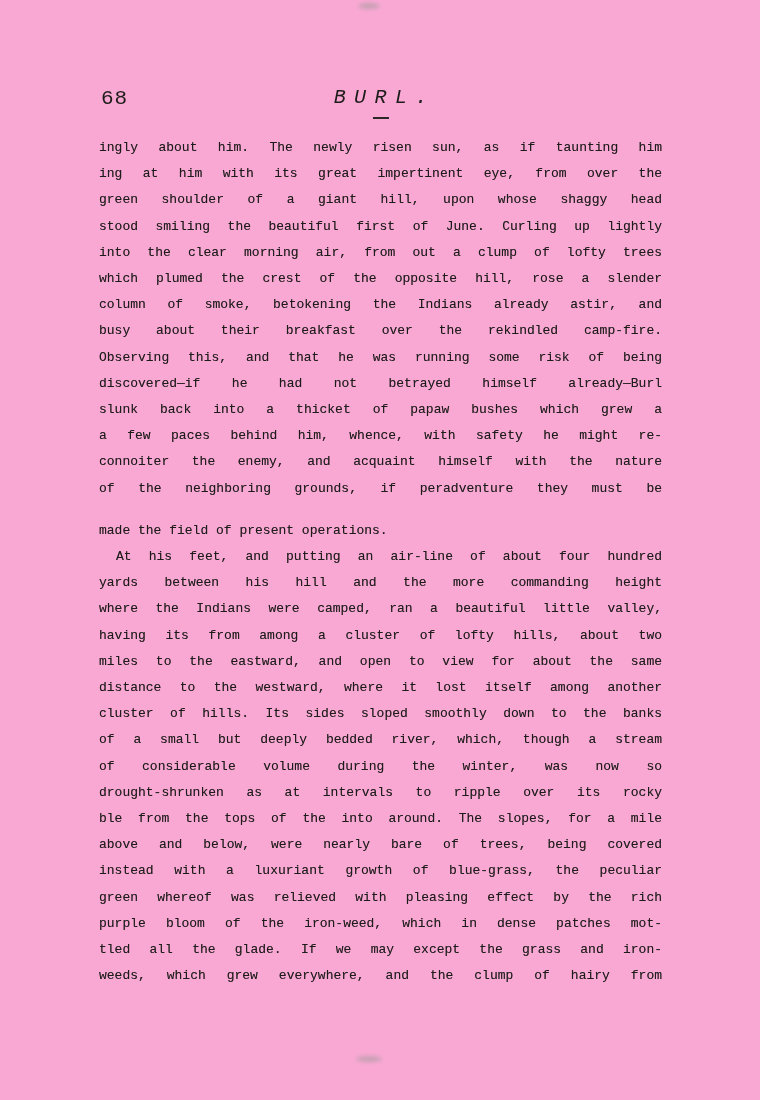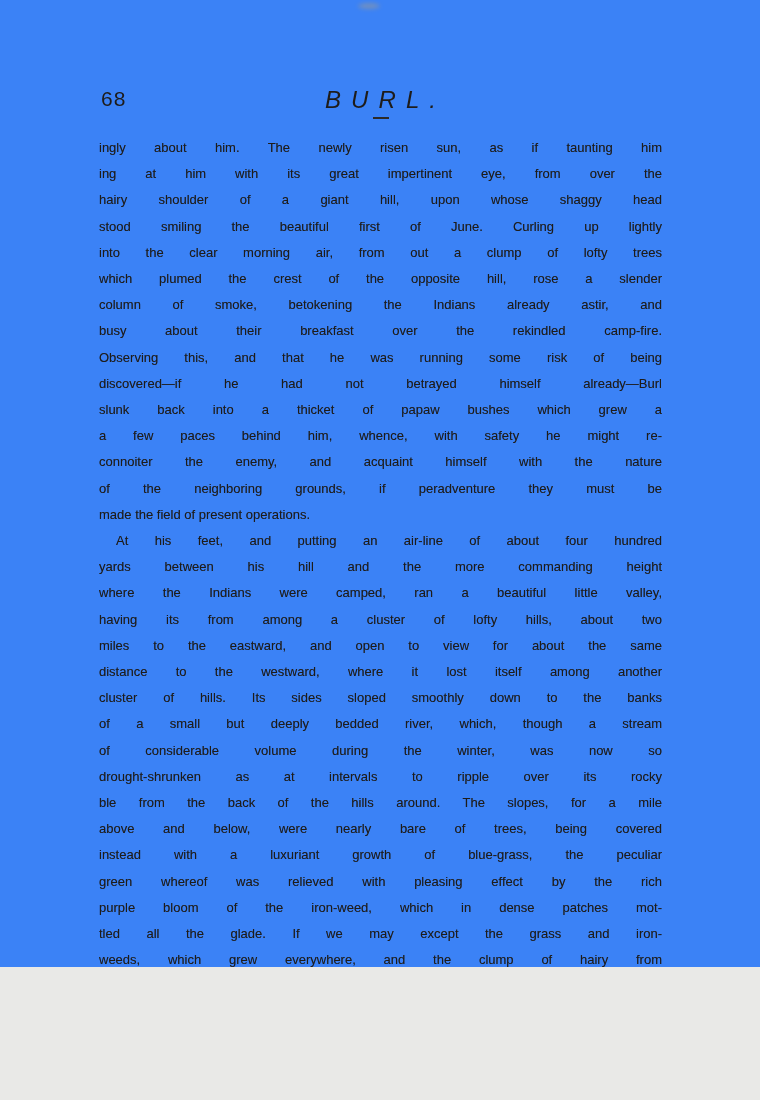"68" .page { background: #3b82f6 -> #f9a8d4; font-family: Liberation Sans, sans-serif -> Liberation Mono, monospace; height: 967px -> 1100px }
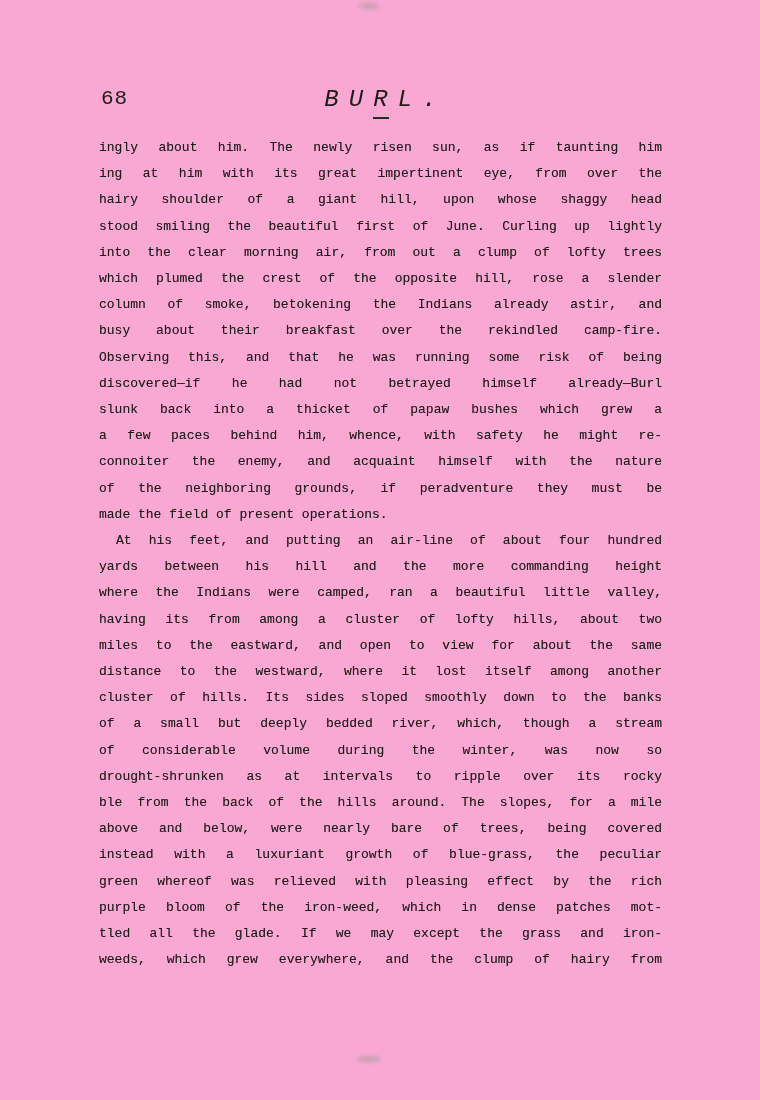"BURL." .head-title { font-size: 24px -> 20px }
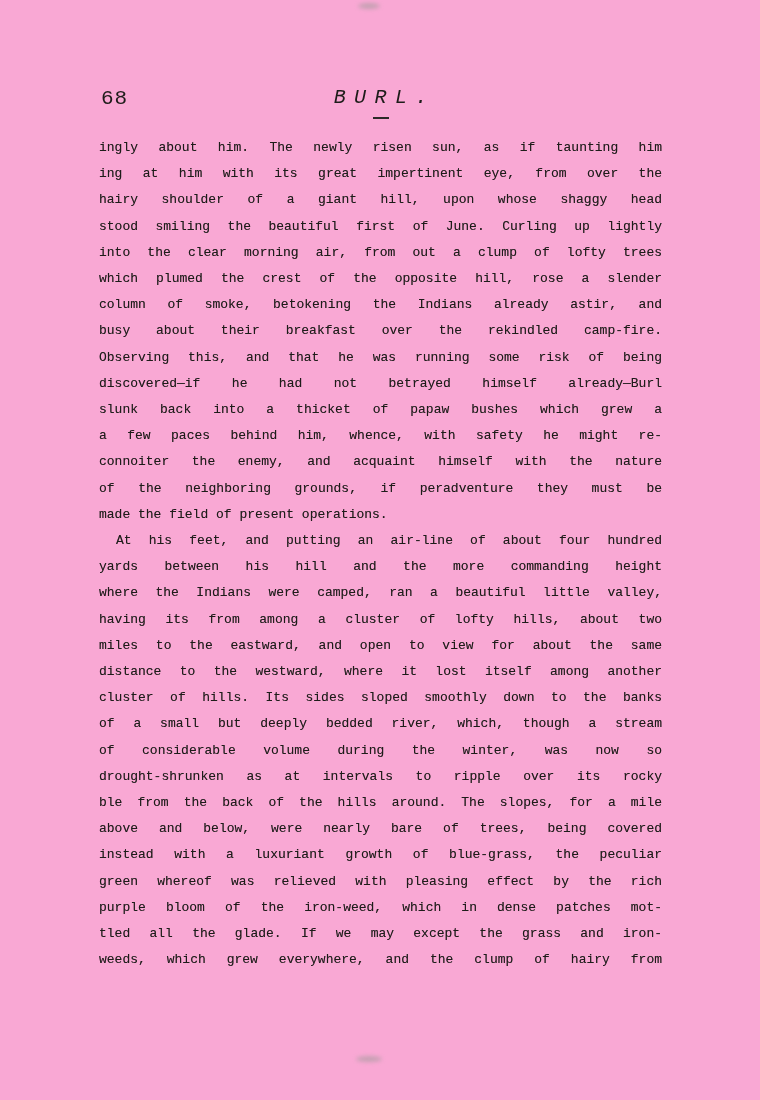"hairy shoulder of a giant" div.line { text: hairy -> green }
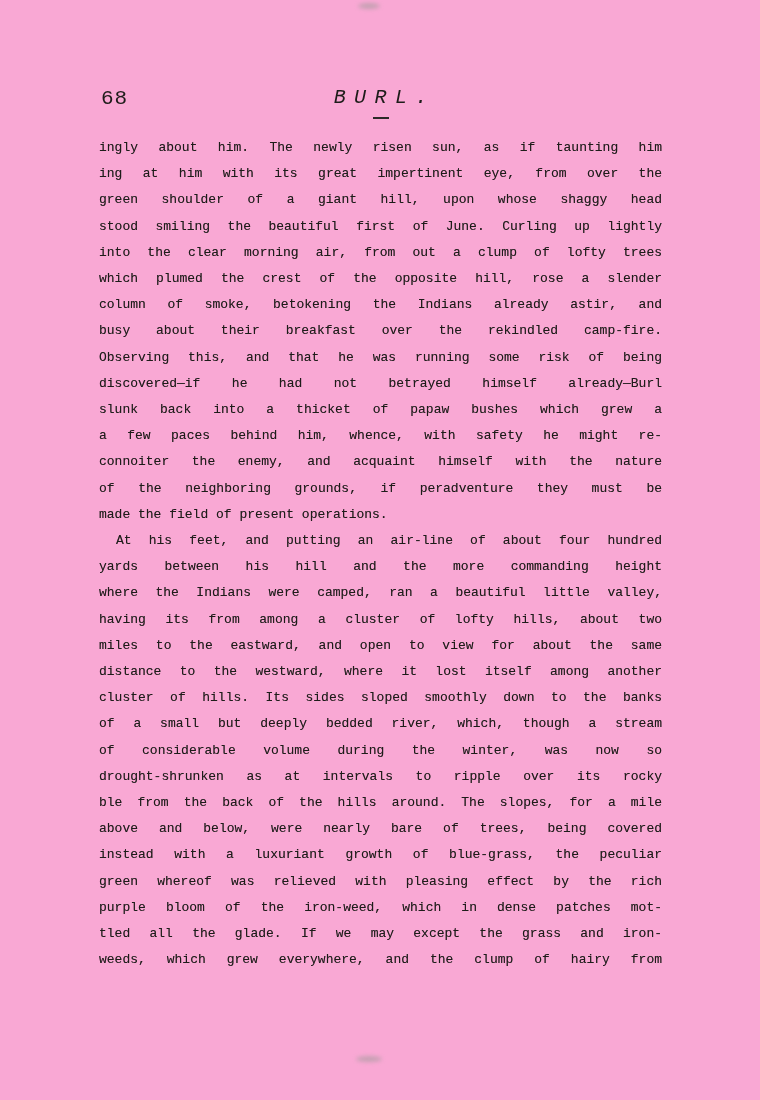"made the field of present" .line.last { margin-top: none -> 16px }
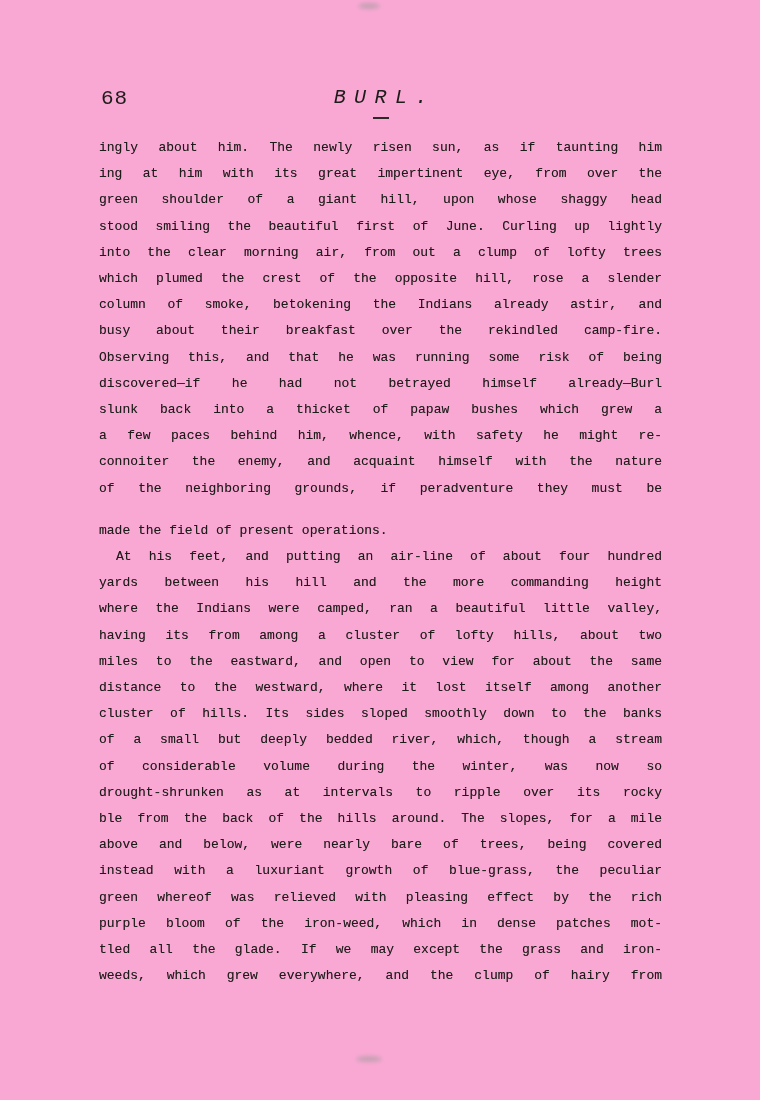"ble from the back of" div.line { text: back of the hills -> tops of the into }
